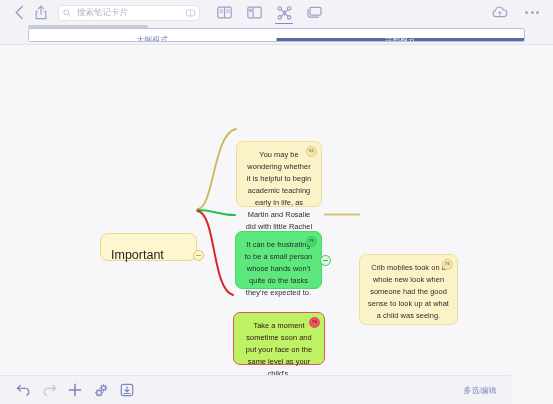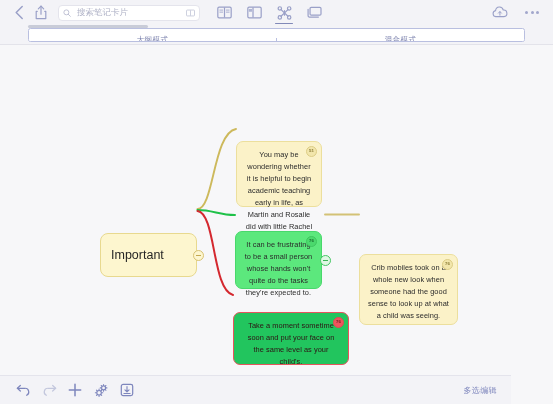"导图模式" div.seg-item { html: none -> <div>导图模式</div> }
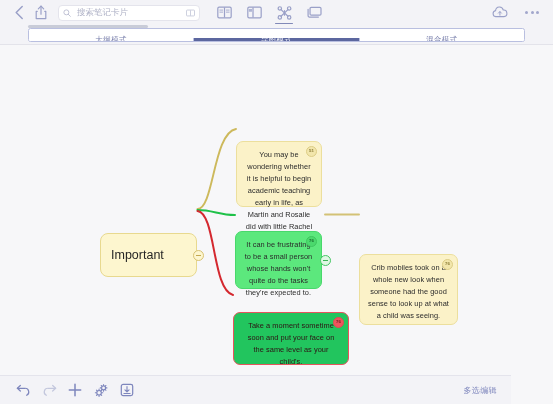"混合模式" div.seg-item { html: <div>混合模式</div> -> none }
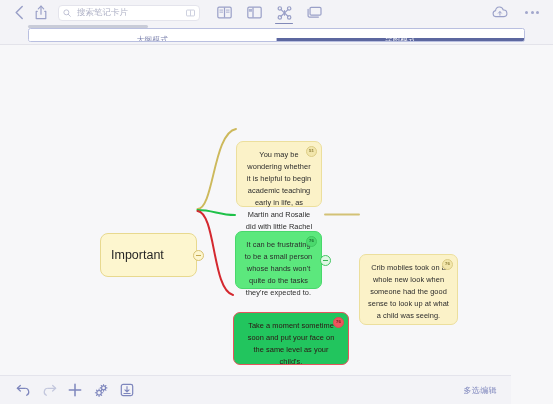"Important" #node-root { height: 44px -> 28px }
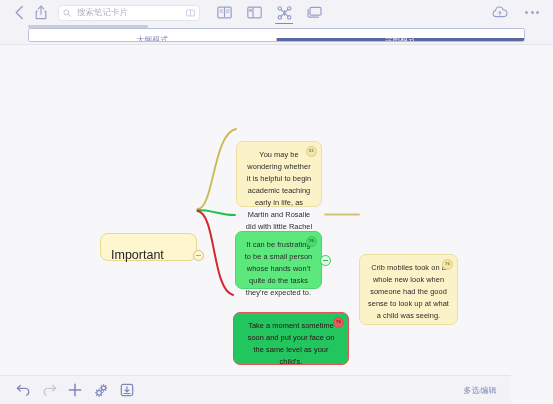"Take a moment sometime soon" #node-red { background: #22c55e -> #bef264; width: 116px -> 92px }
